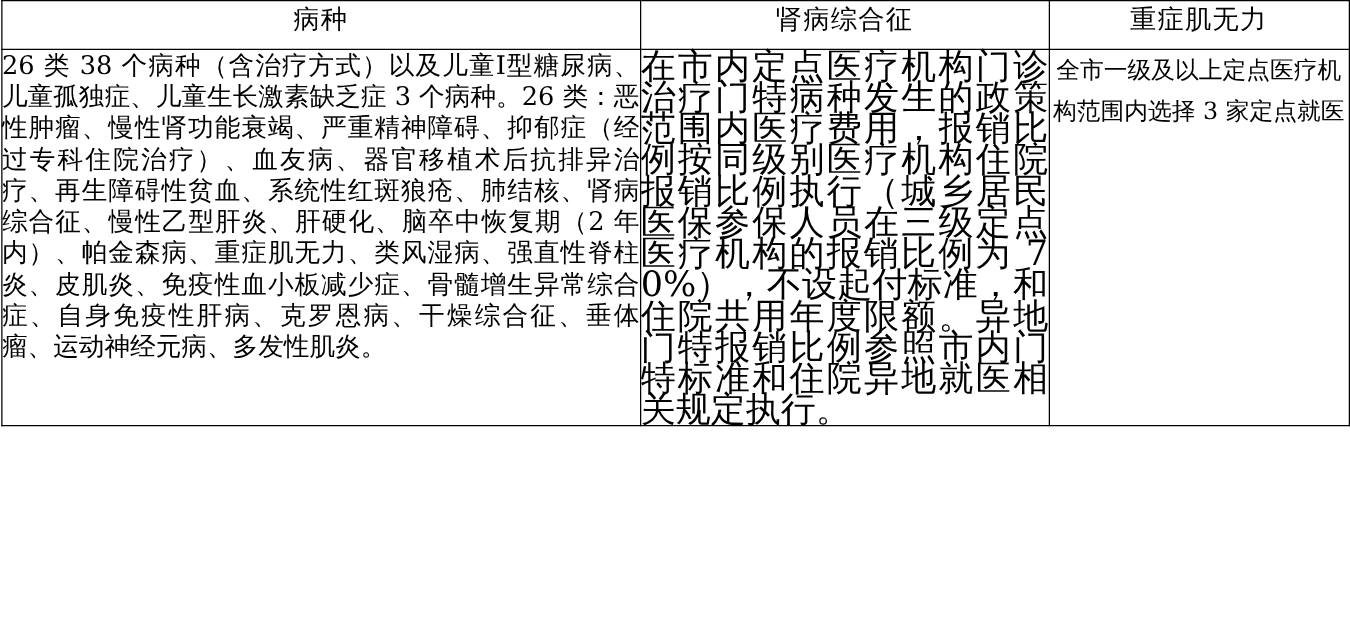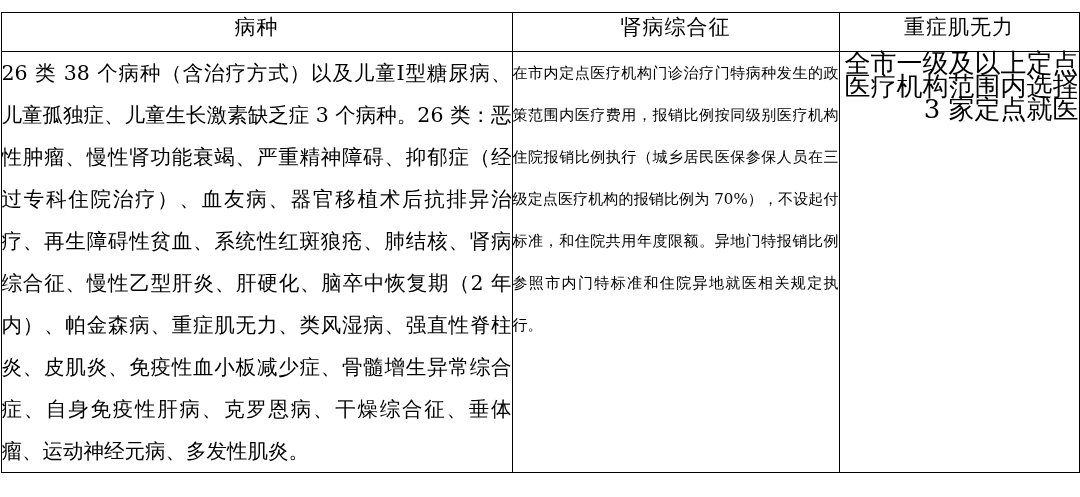"病种" table.policy-table { margin: 12px auto -> 0 auto }
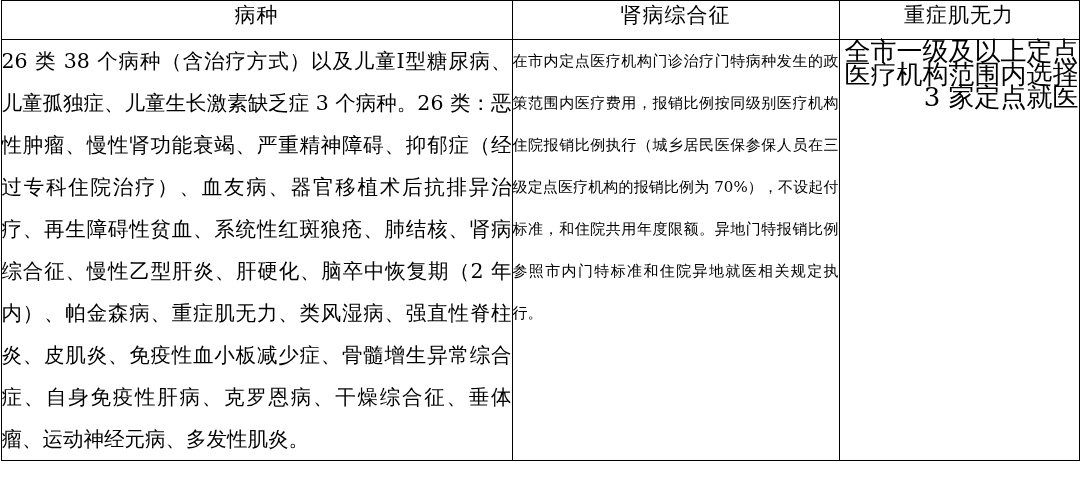"26 类 38" .para { line-height: 42px -> 25px }
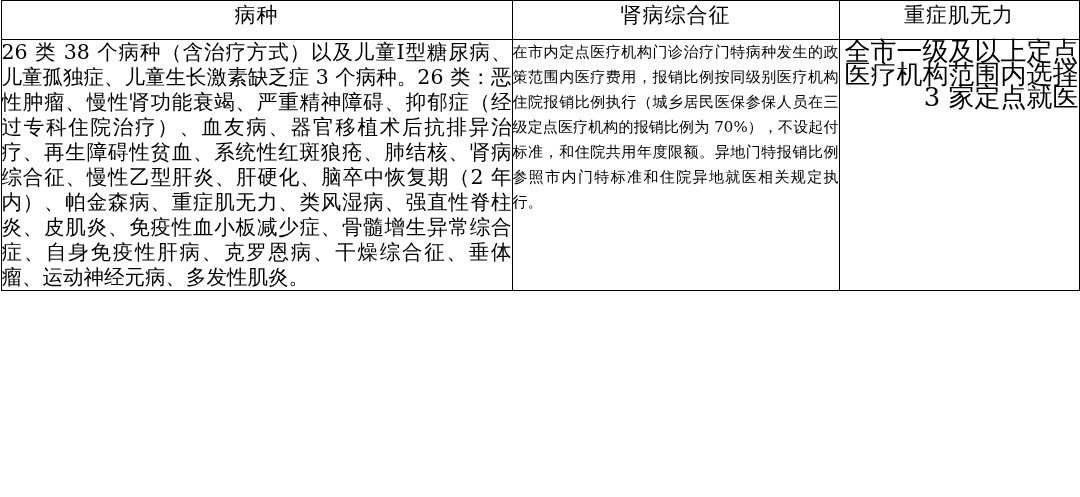"在市内定点医疗机构门诊治疗门特病种发生的政策范围内医疗费用，报销比例按同级别医疗" .col2 .para { font-size: 15px -> 28px }
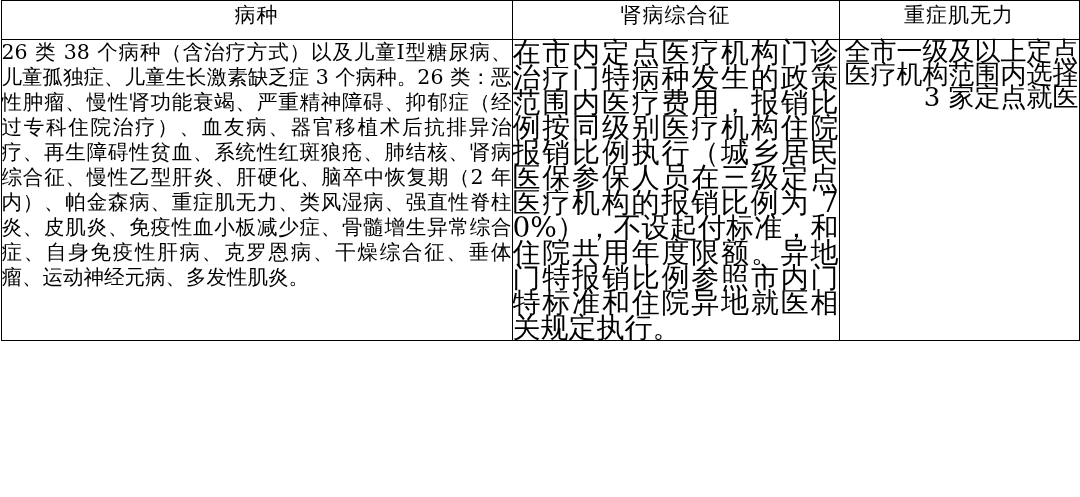"全市一级及以上定点医疗机构范围内选择 3 家定点就医" .center-cell .para { font-size: 26px -> 19px; line-height: 23px -> 33px; text-align: right -> center }
